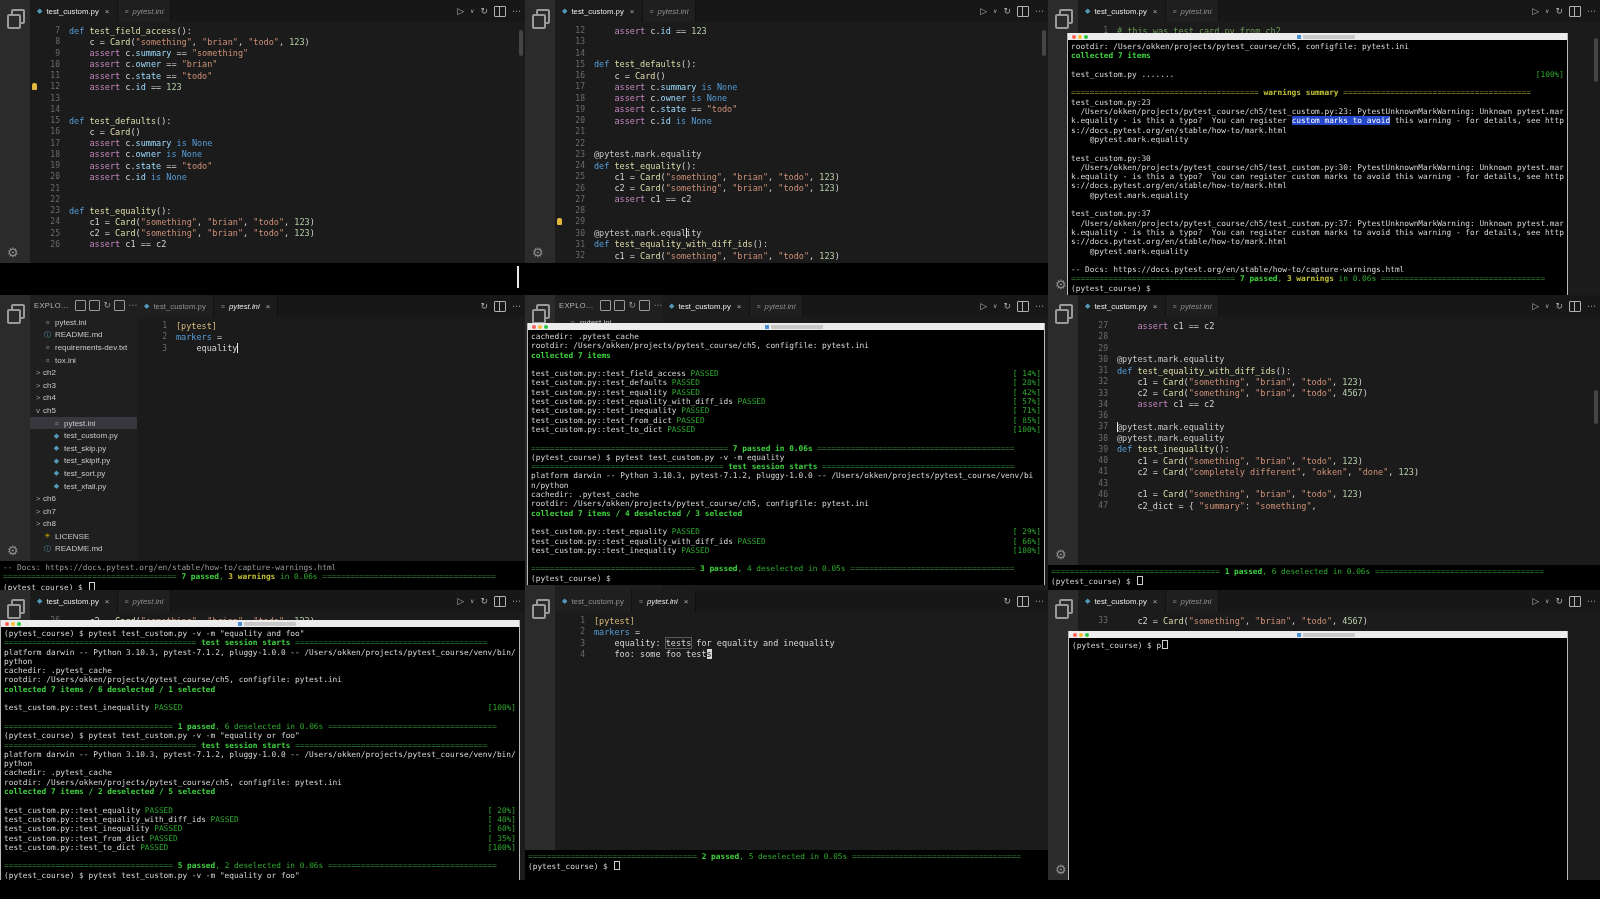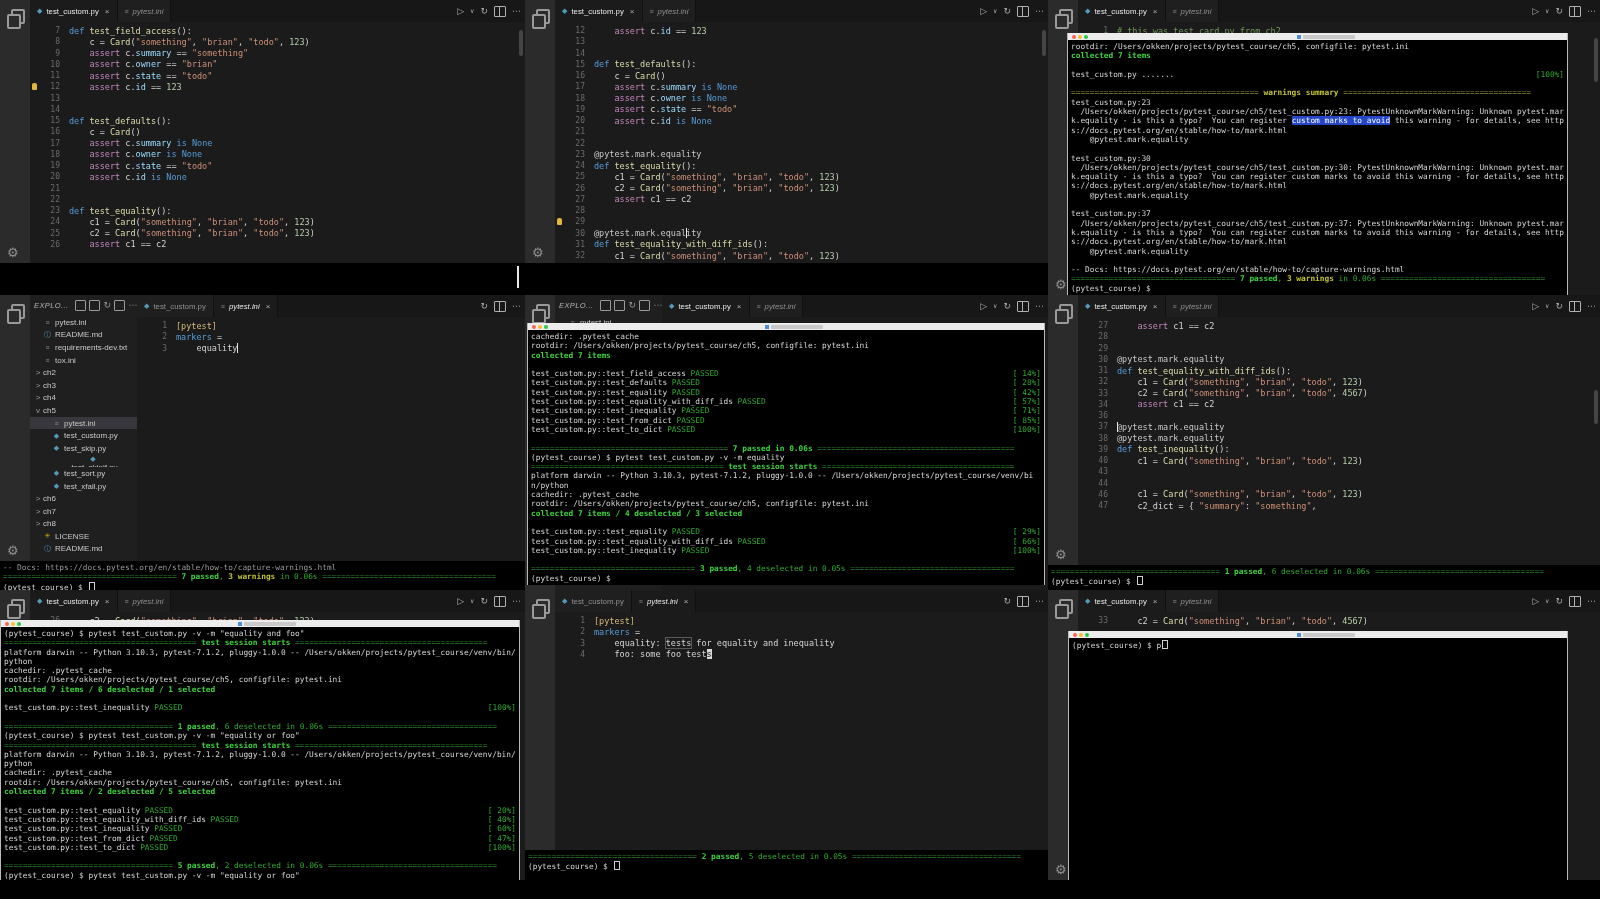"EXPLO..." .sb-head .ttl { font-style: italic -> none }
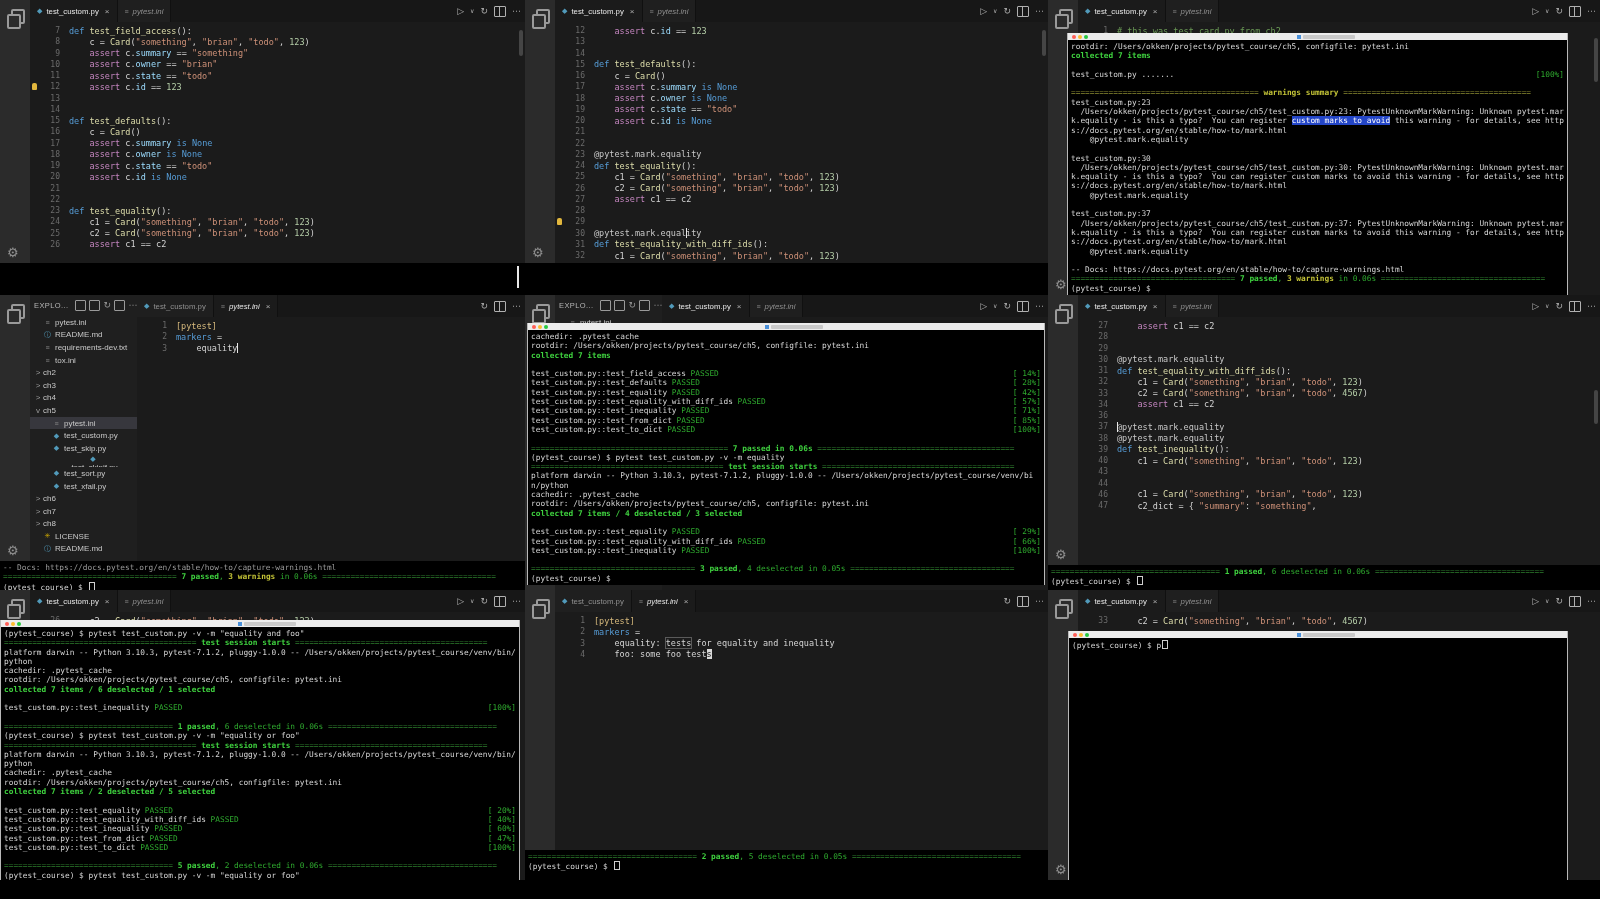"test_skipif.py" div.sb-row { flex-direction: column -> none }
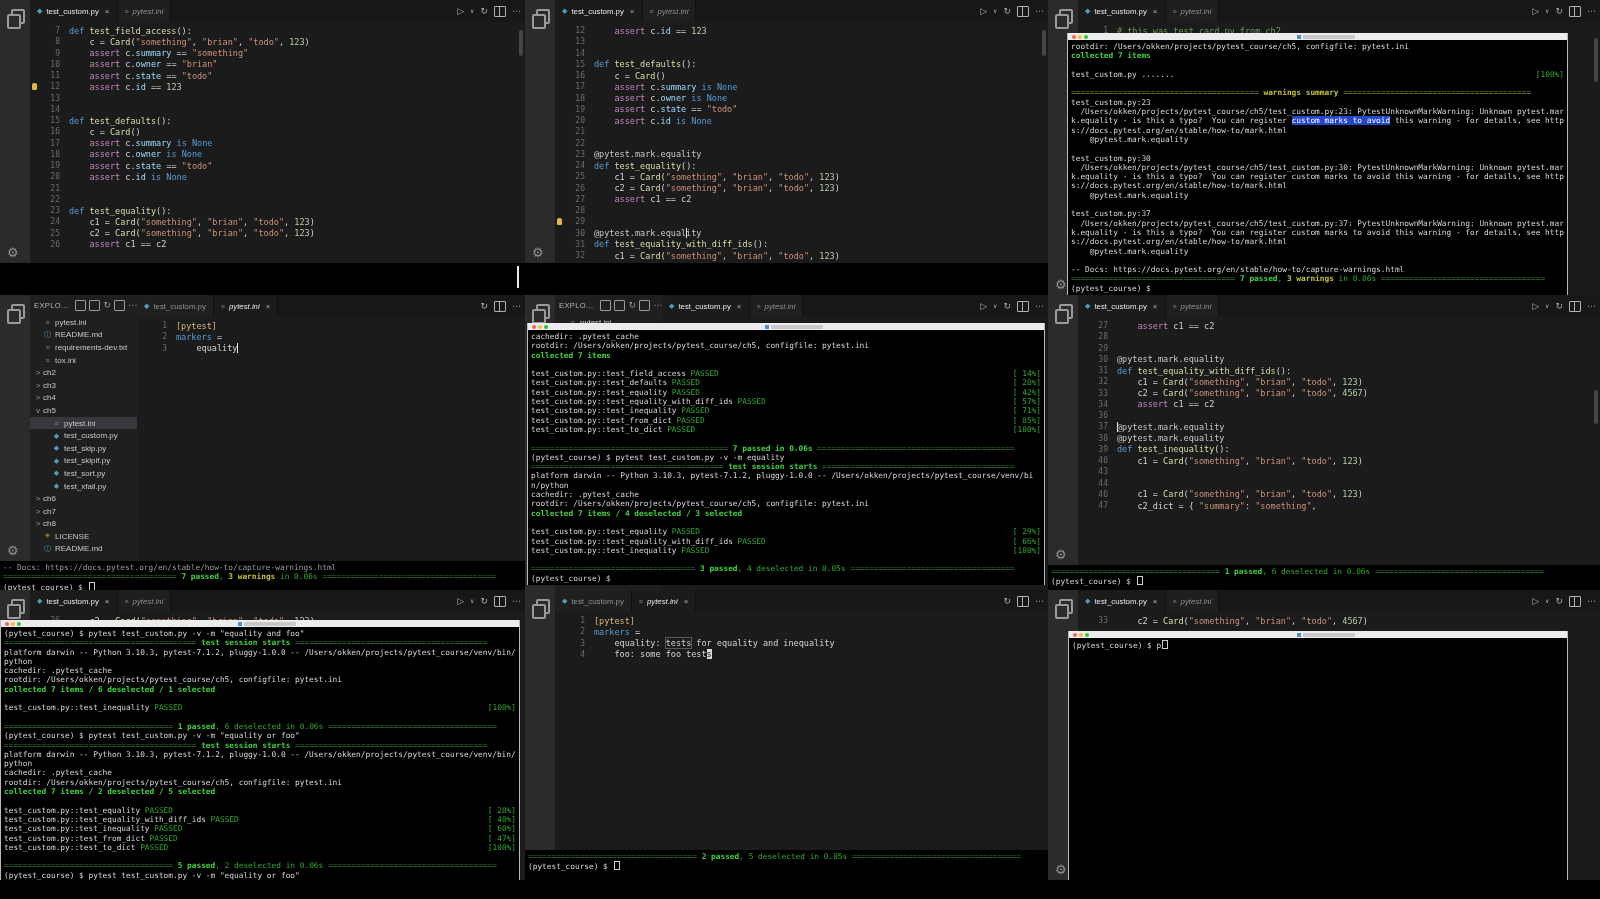"41" div.code-line { html: none -> <div><span>41</span><span> c2 = <span>Card</span>(<span>"completely different"</span>, <span>"okken"</span>, <span>"done"</span>, <span>123</span>)</span></div> }
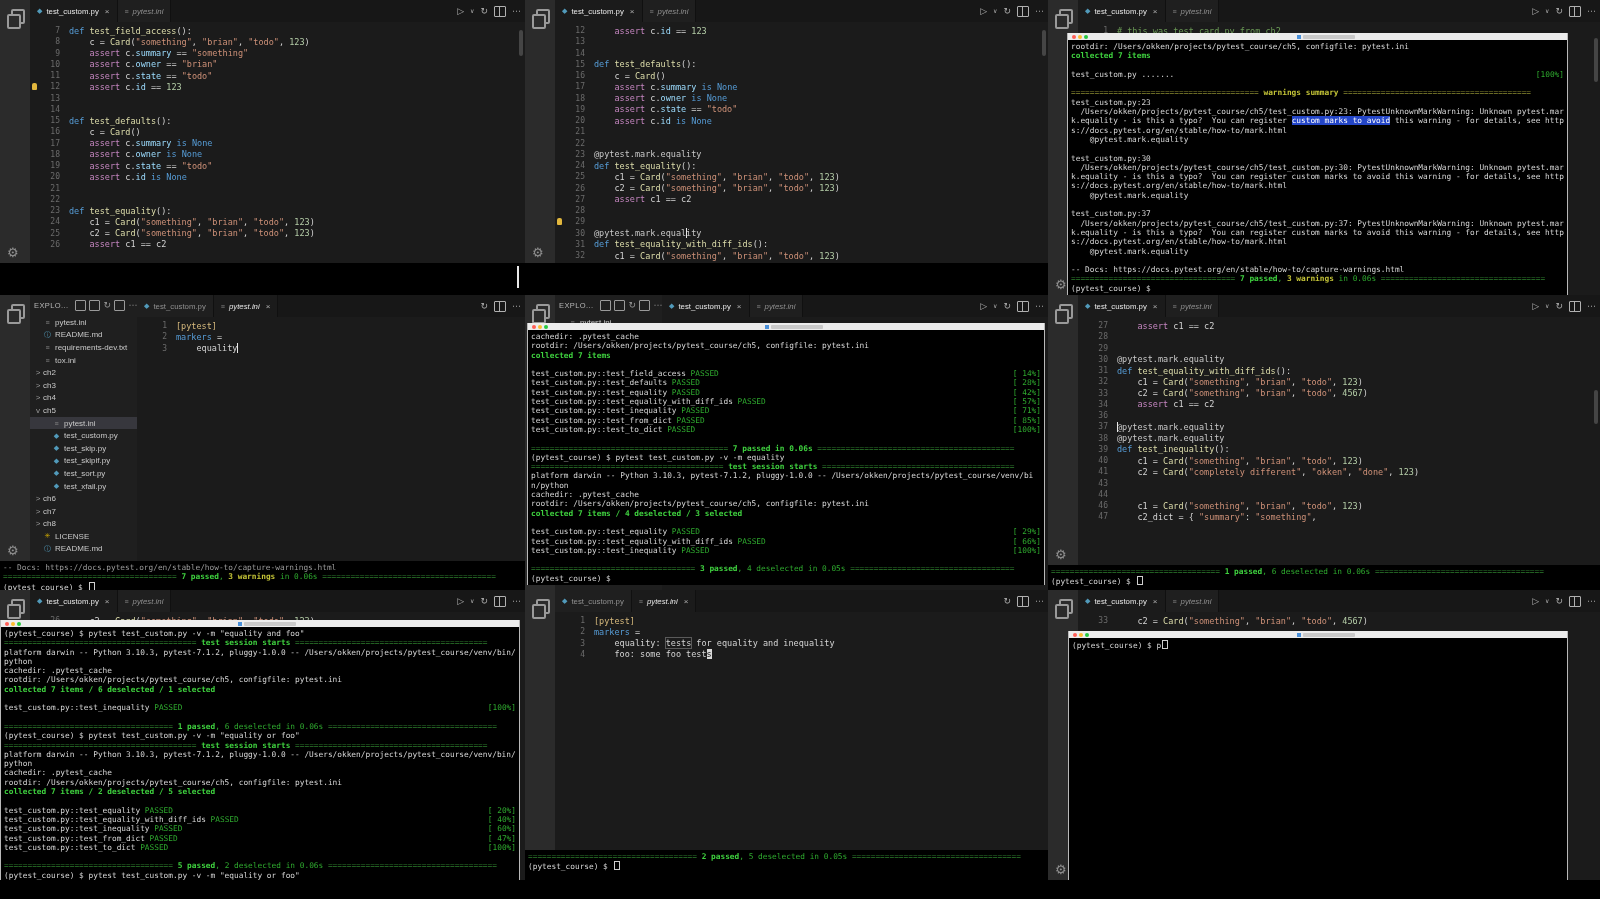"44" div.code-line { html: <div><span>44</span><span></span></div> -> none }
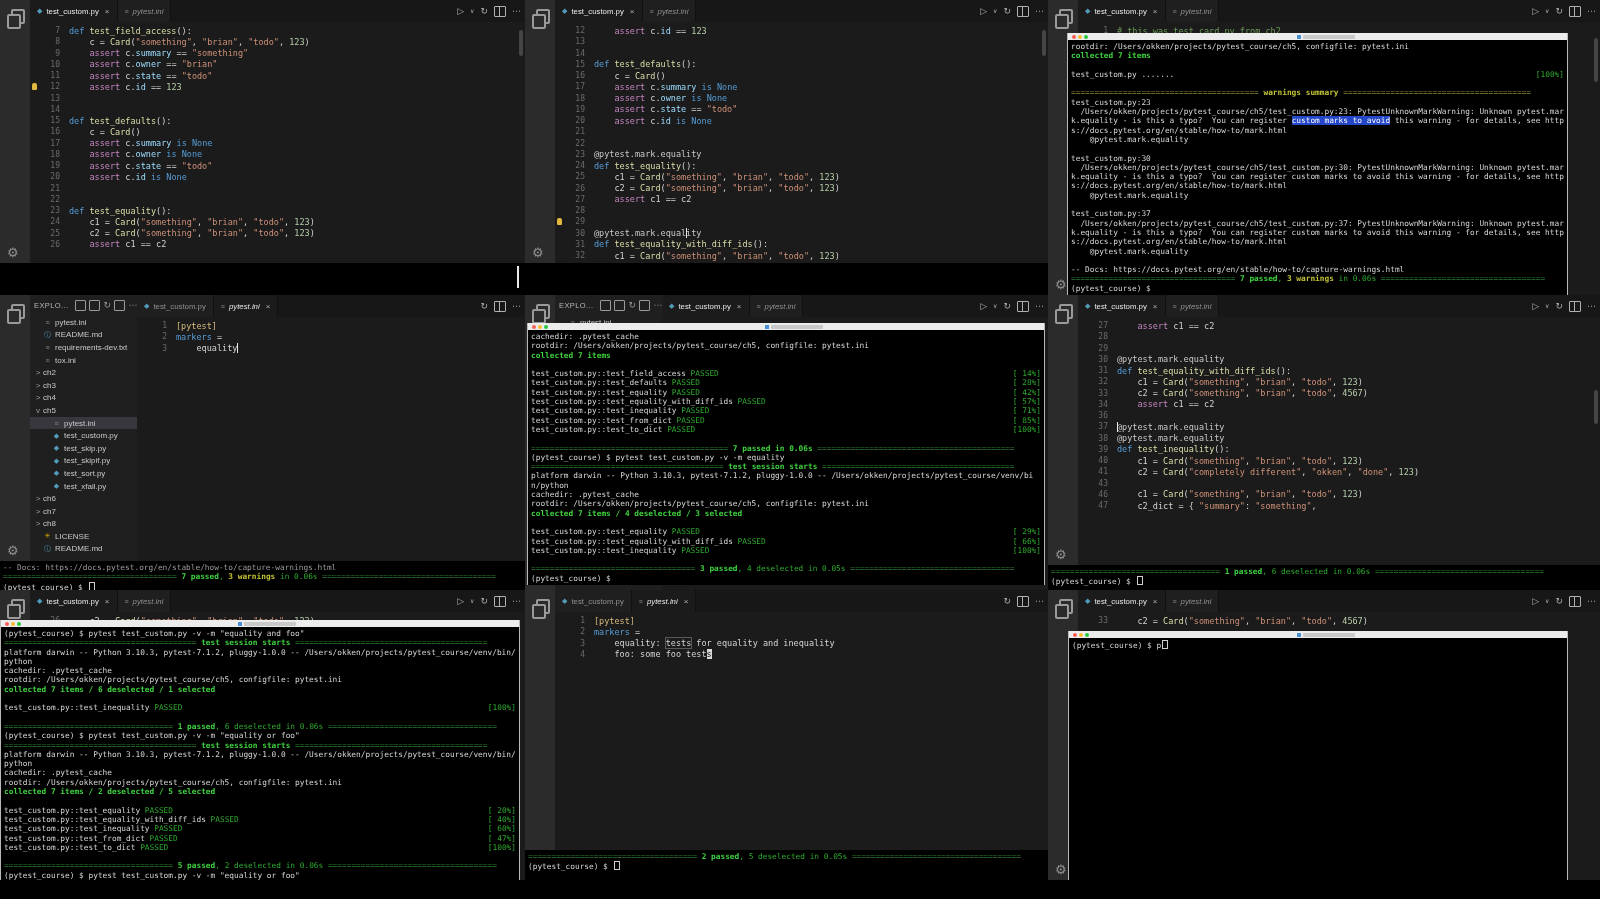"[ 47%]" span.fR { text: 47% -> 35% }
